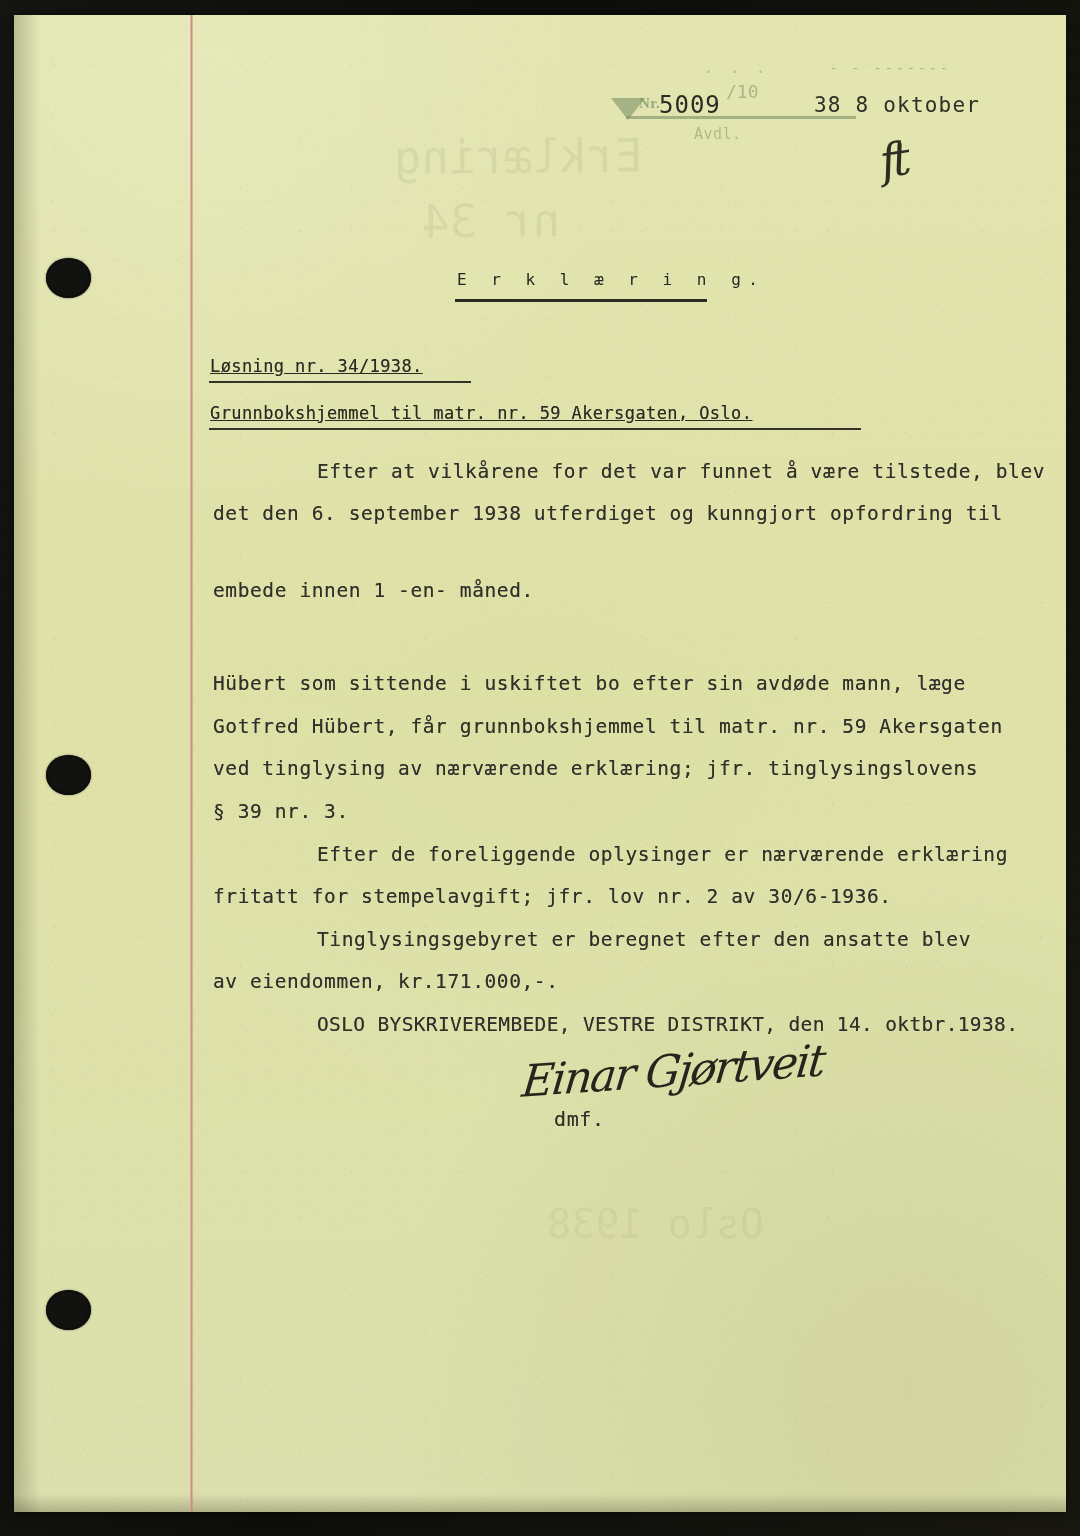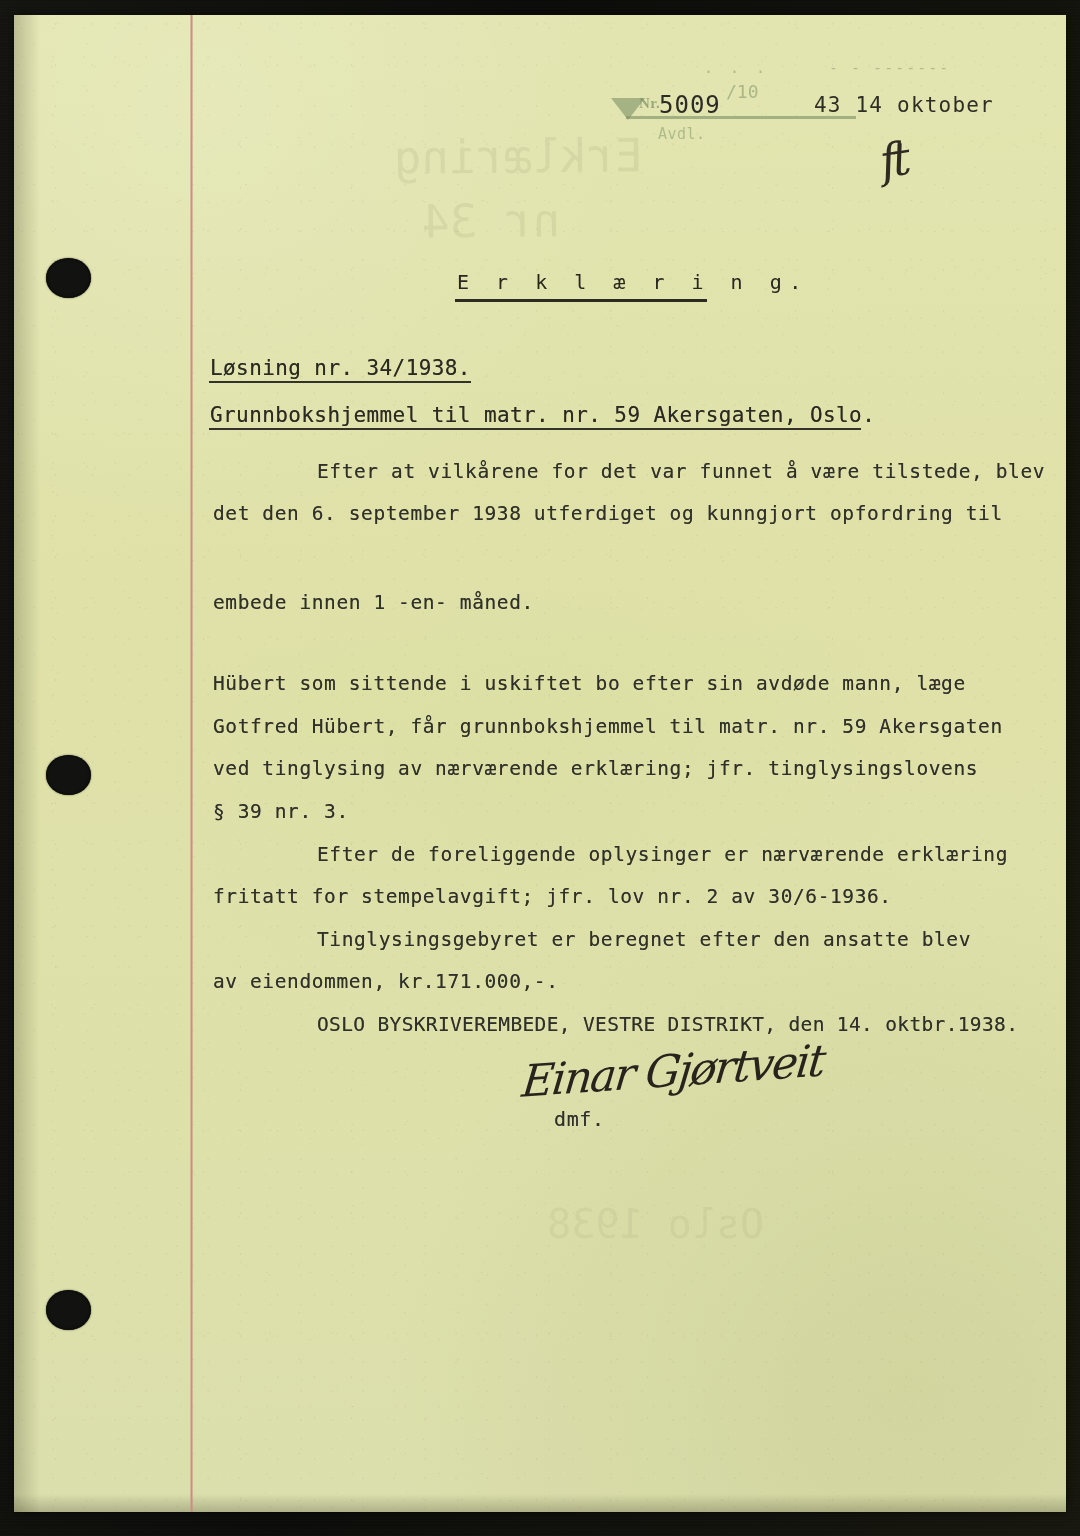"43 14 oktober" div { text: 43 14 -> 38 8 }
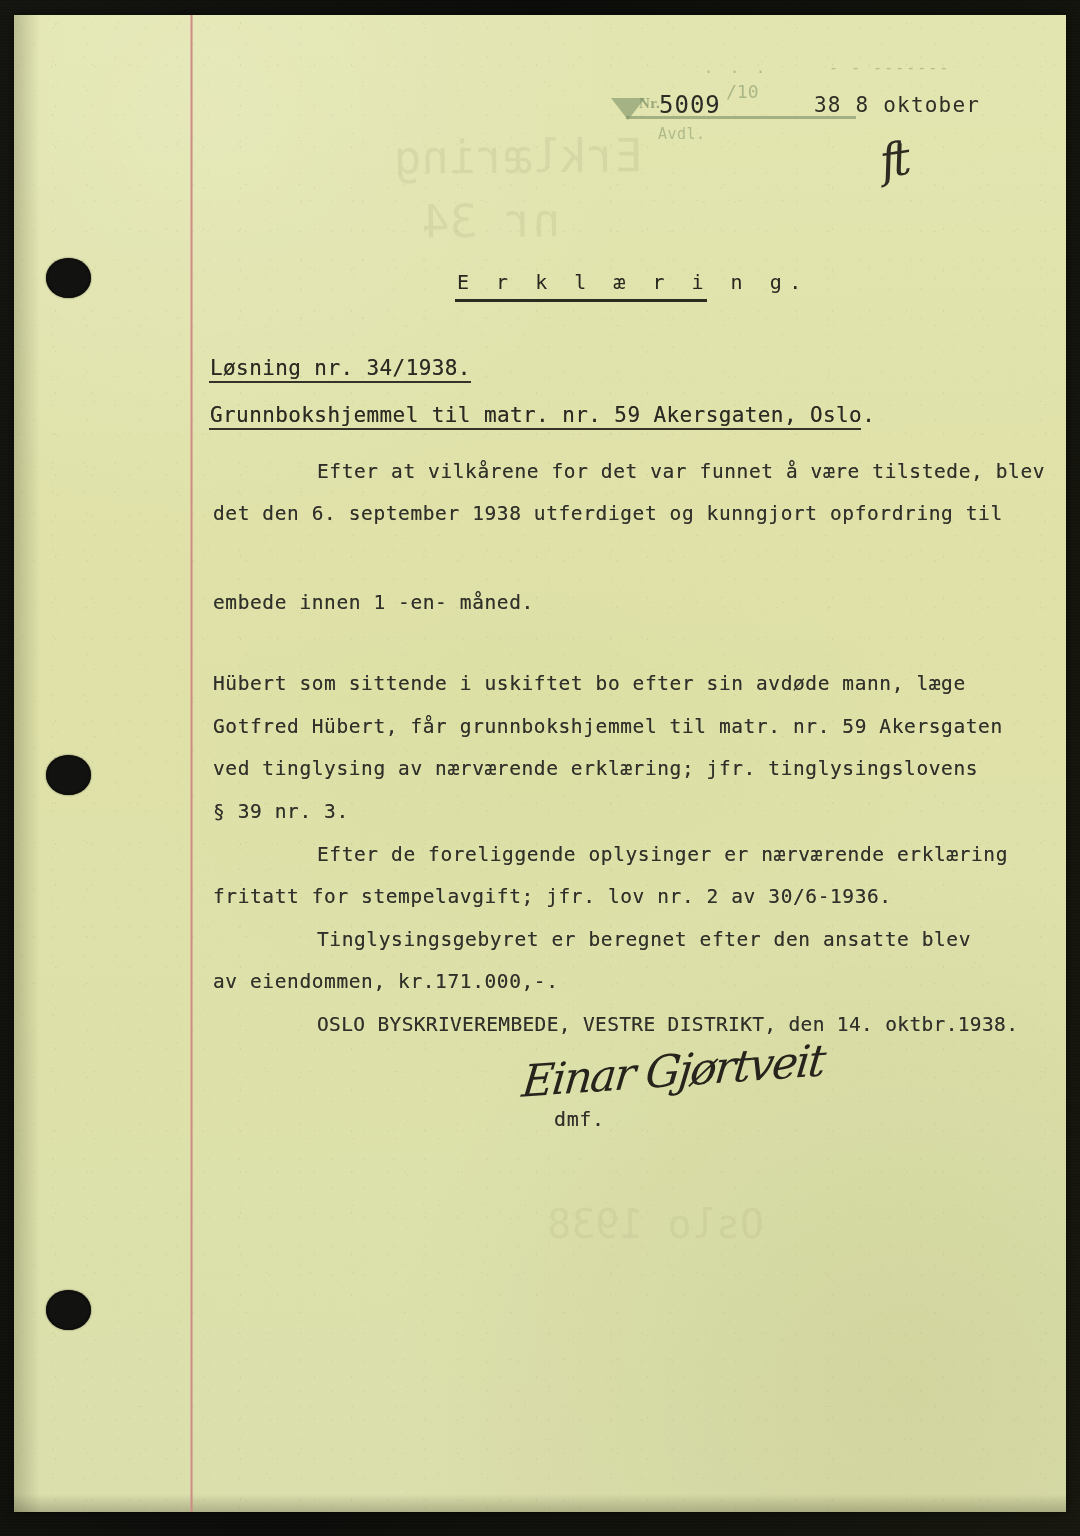"Avdl." #stamp-avdl-label { left: 644px -> 680px }
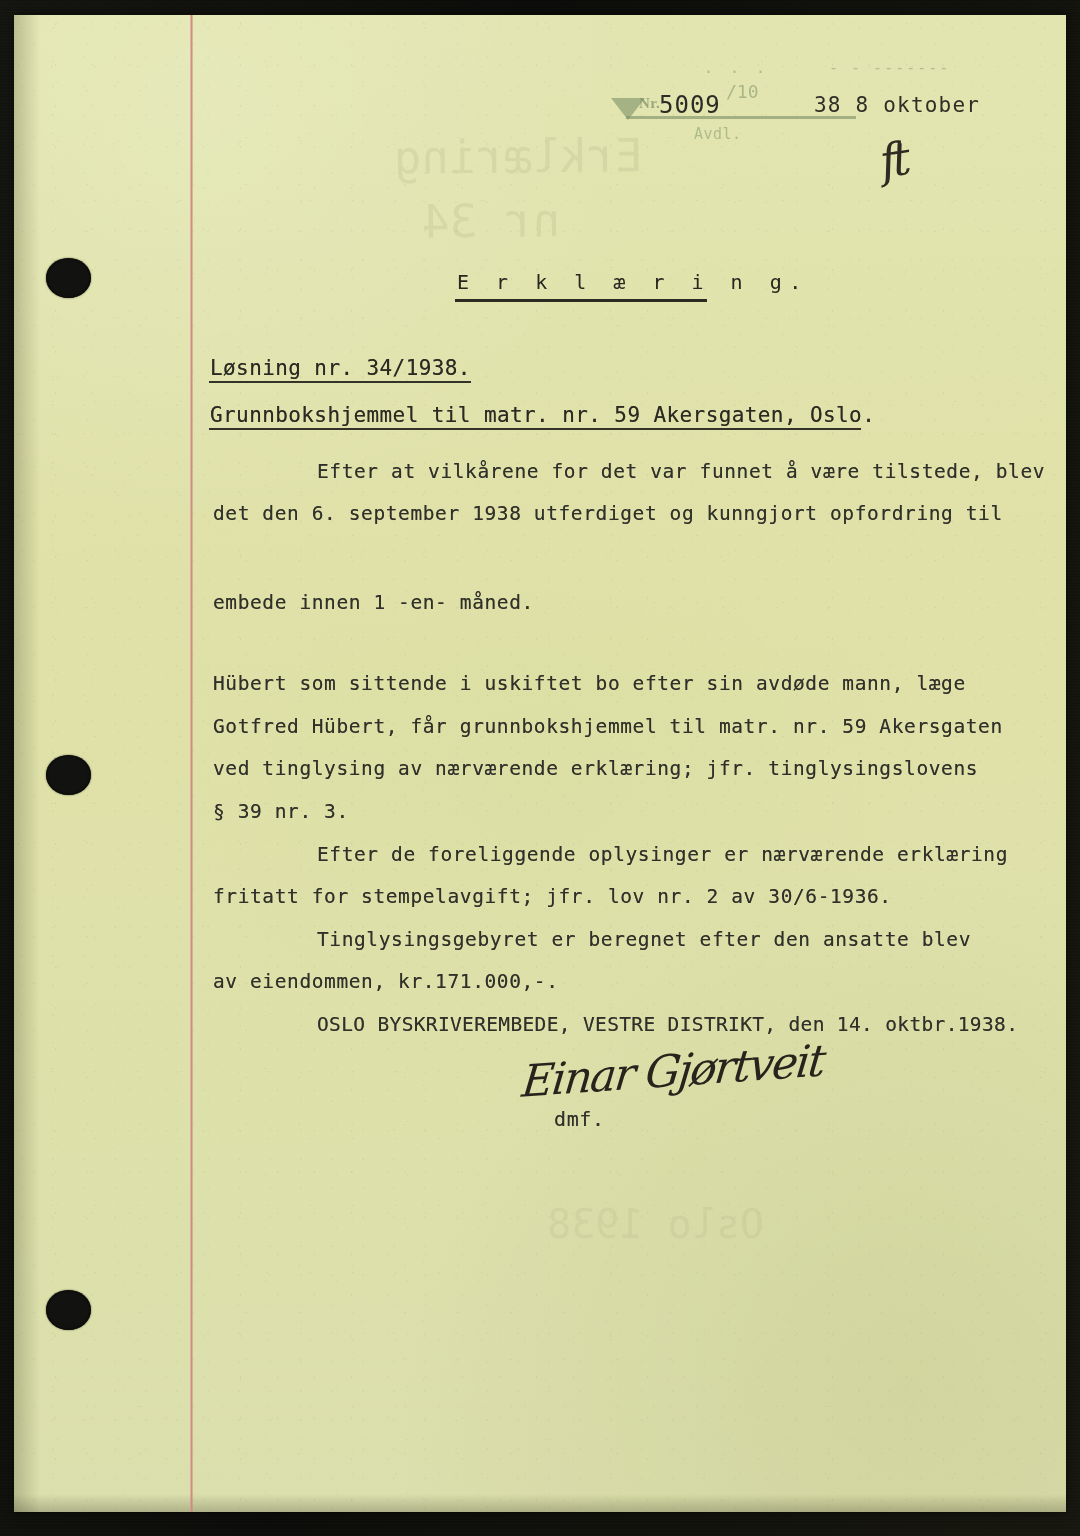"E r k l æ" #doc-title { font-size: 20px -> 16px }
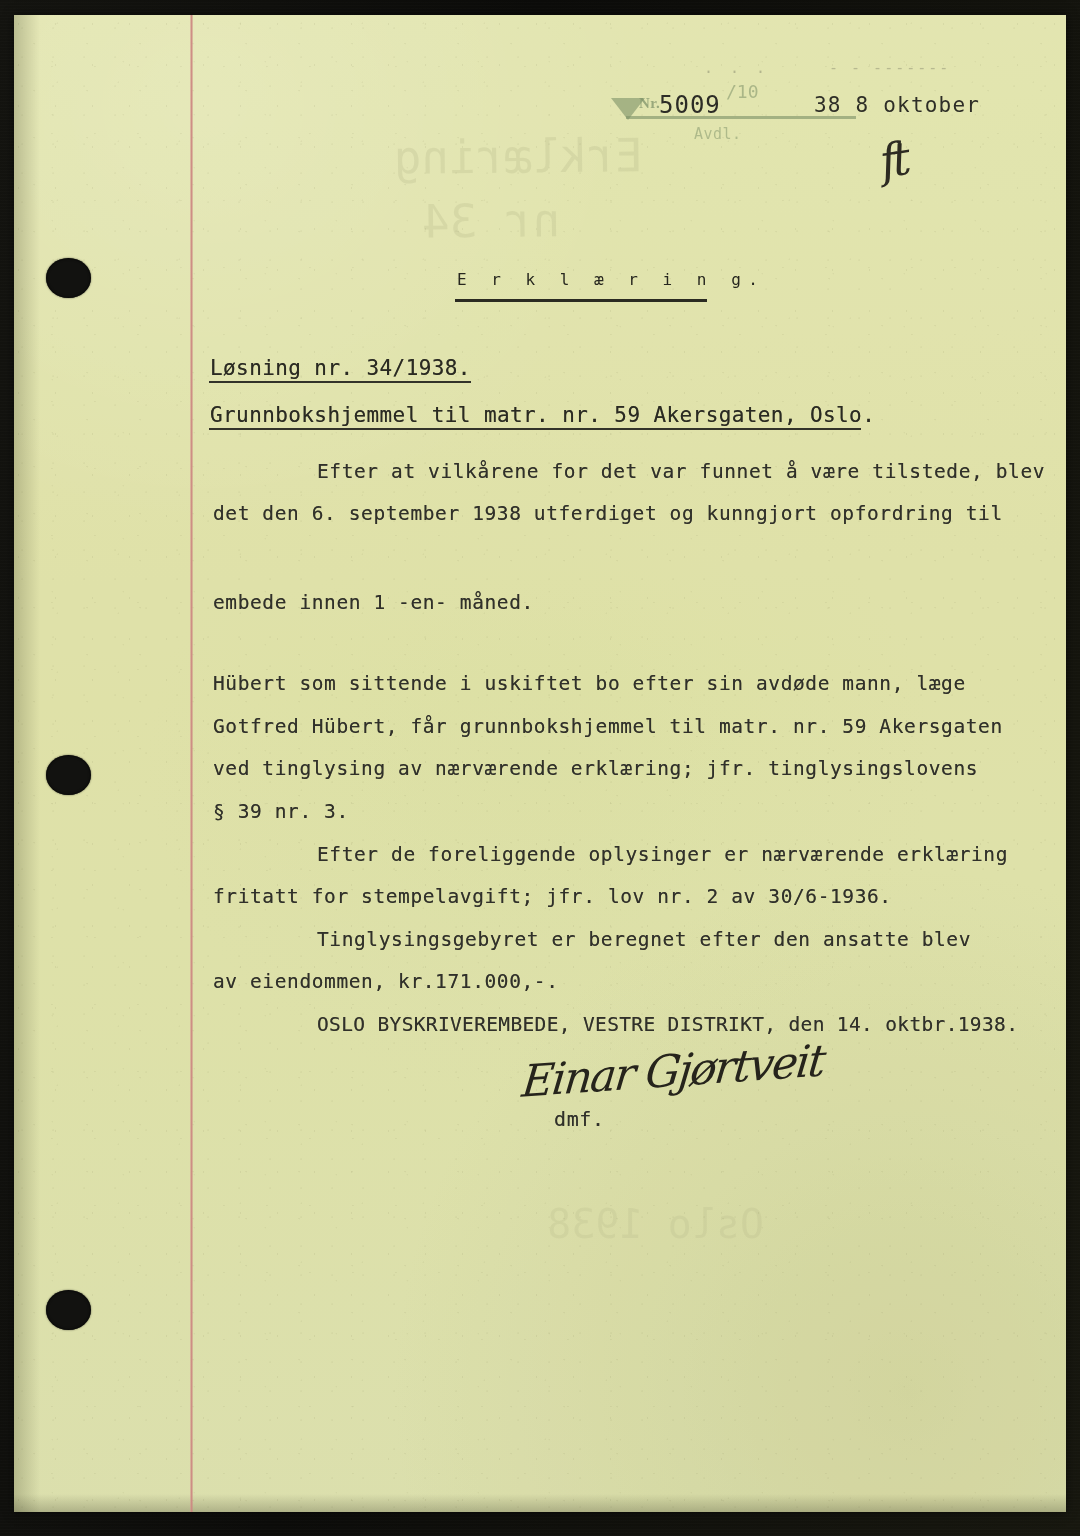"Løsning nr. 34/1938." .subhead { font-size: 21px -> 17px; text-decoration: none -> underline }
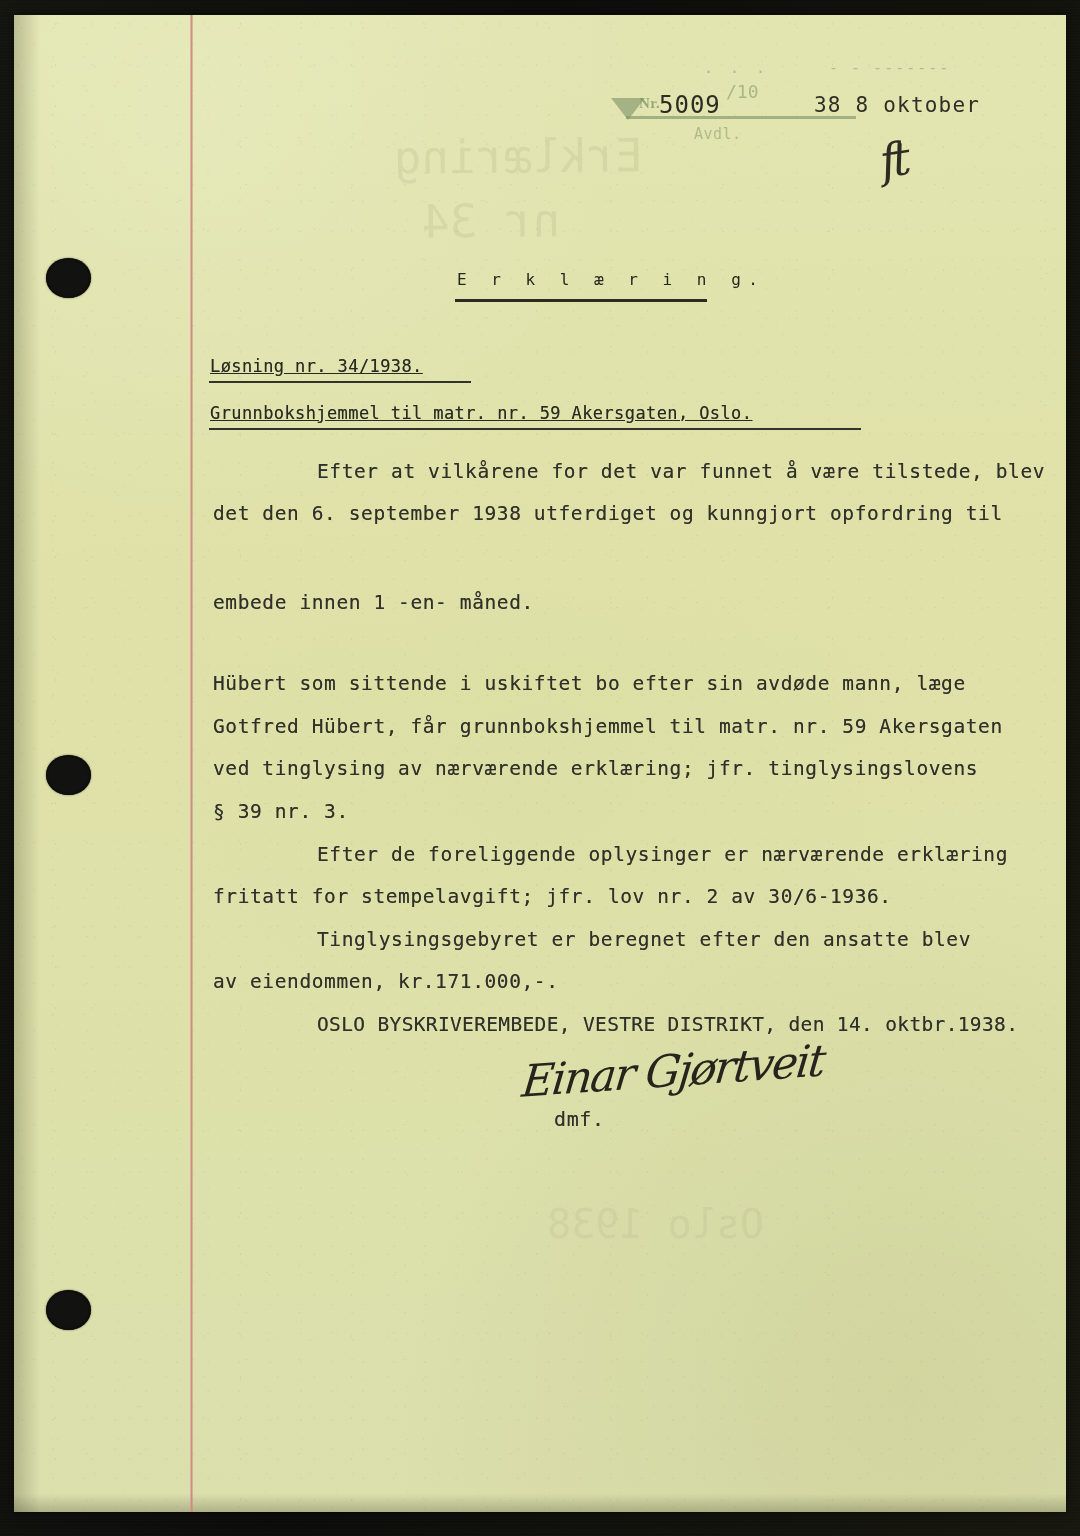"embede innen 1 -en- måned." div.tl { top: 576px -> 564px }
